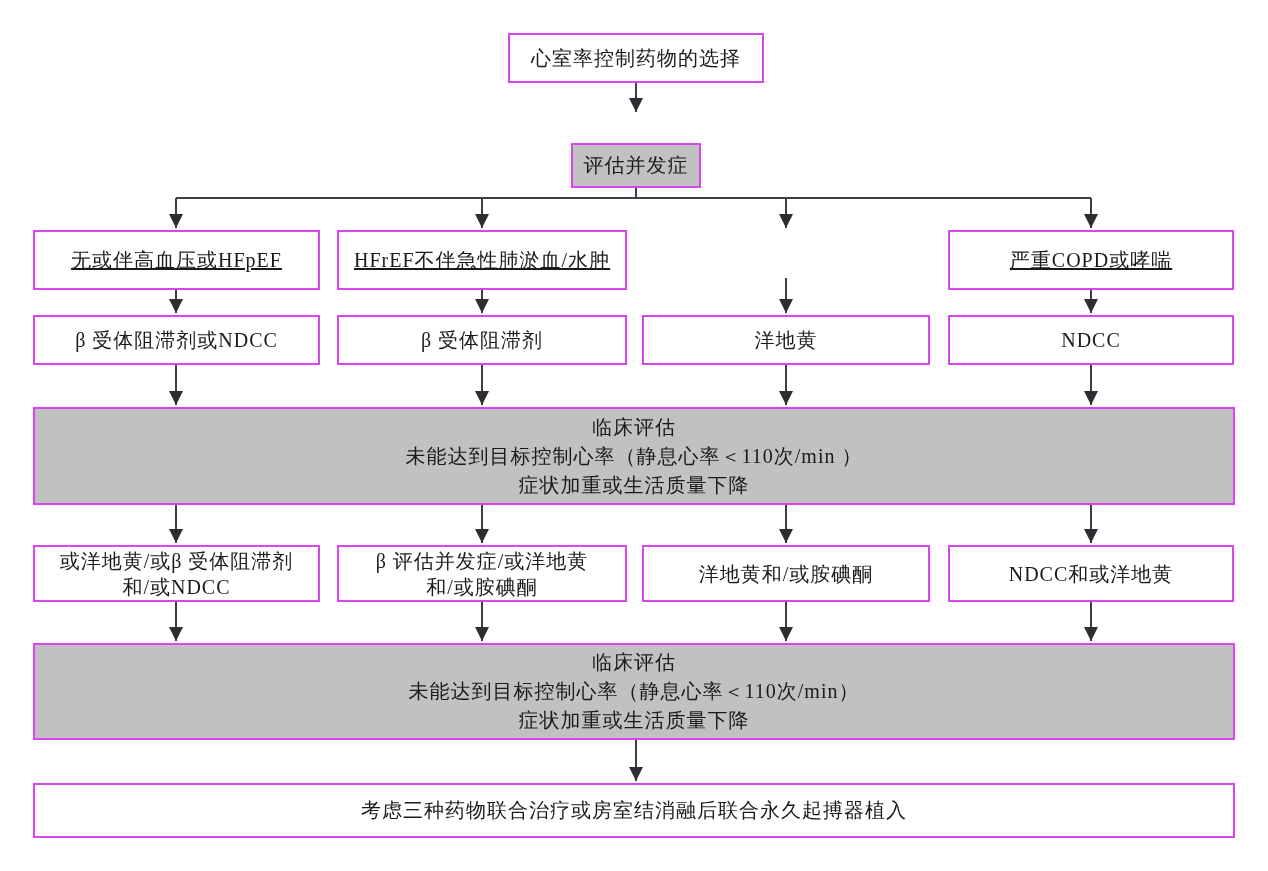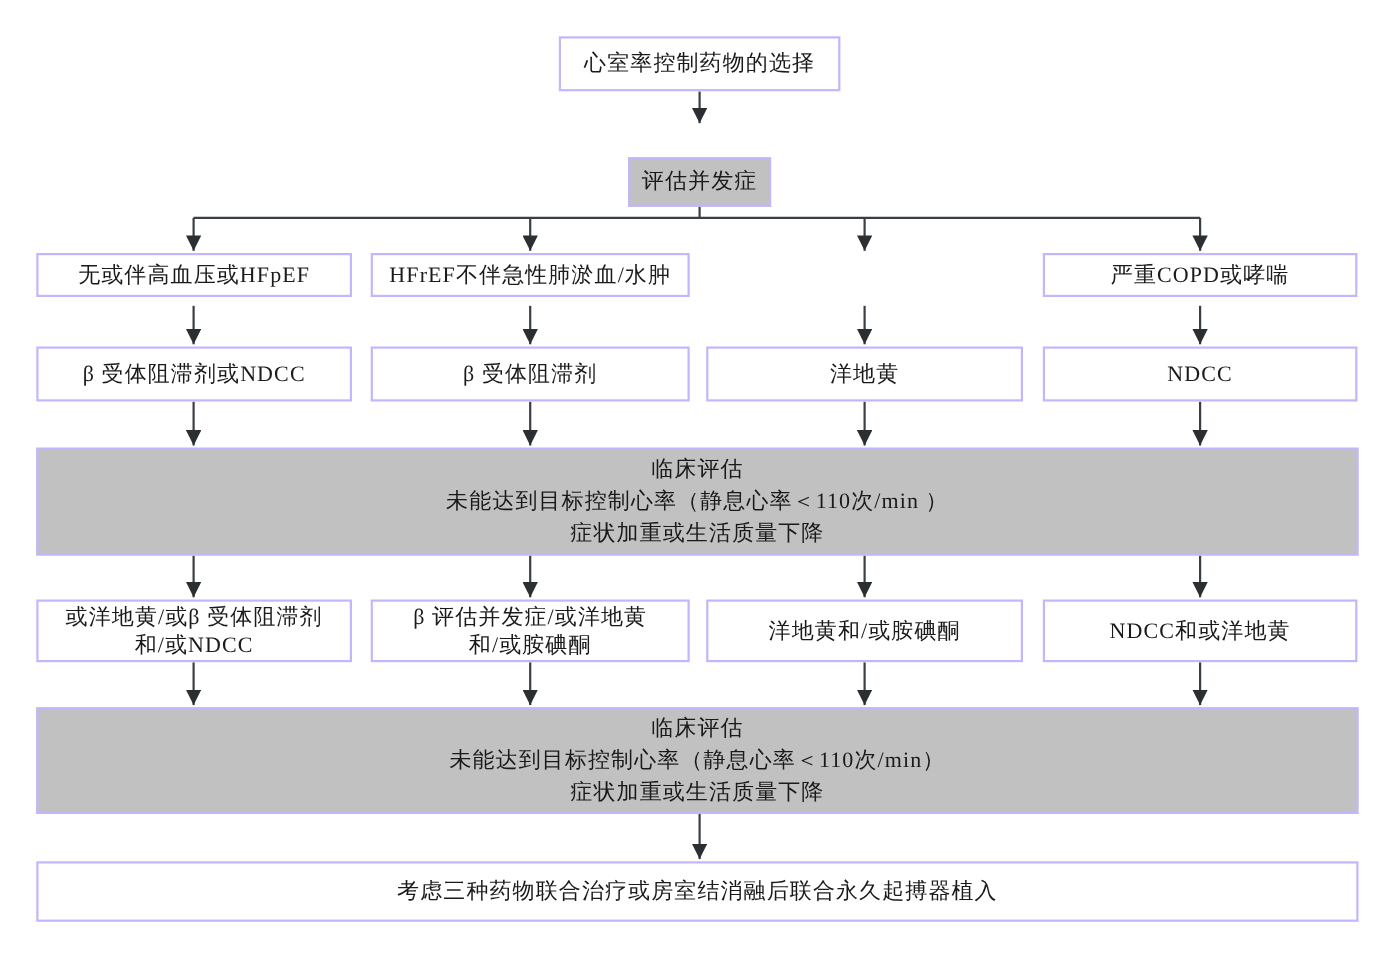"心室率控制药物的选择" .node { border: 2px solid #c4b5fd -> 2px solid #d946ef }
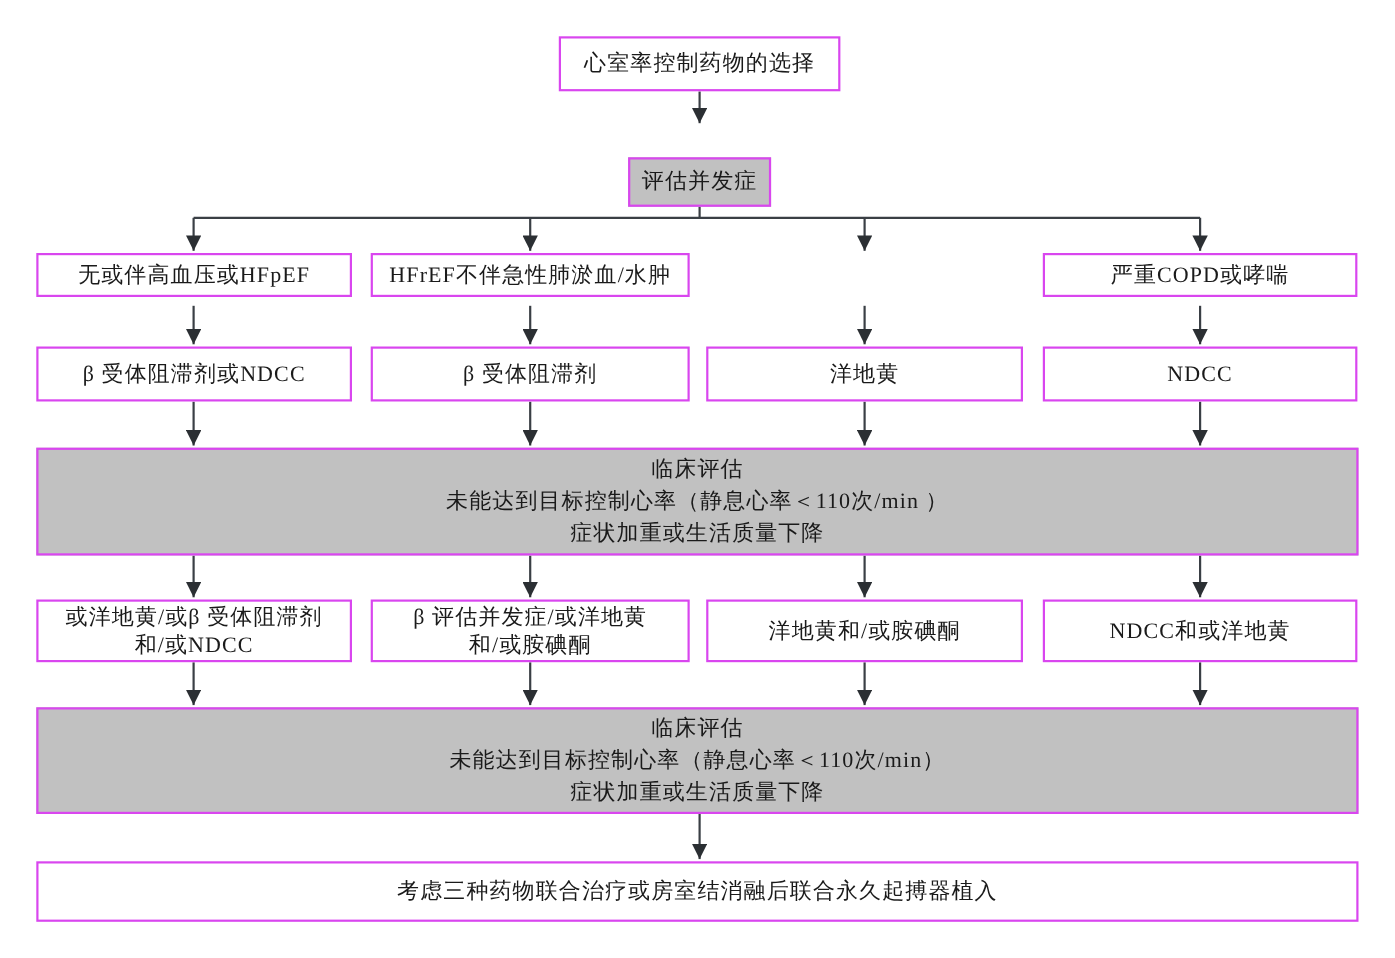"无或伴高血压或HFpEF" .row-condition { height: 40px -> 60px; text-decoration: none -> underline }
